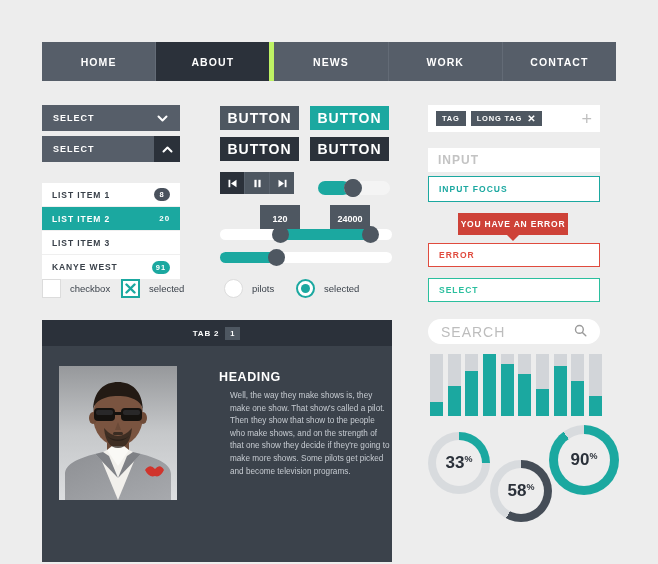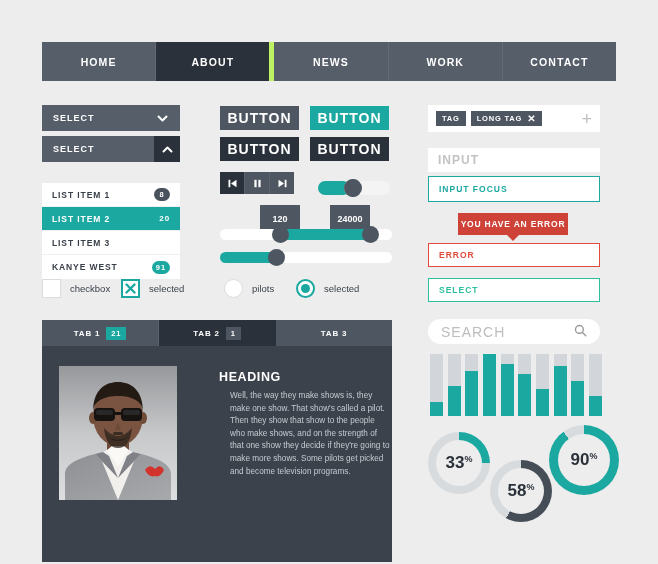"TAB 1" div.tab { html: <div> <span>TAB 1</span> <span>21</span> </div> -> none }
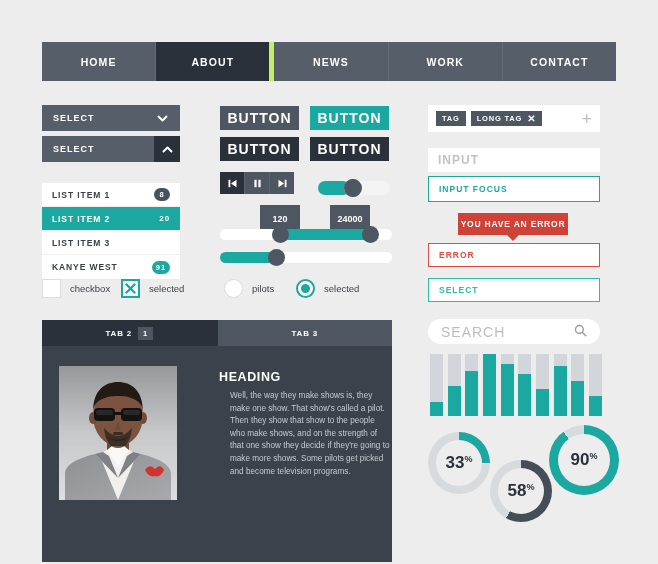"TAB 3" div.tab { html: <div> <span>TAB 3</span> </div> -> none }
